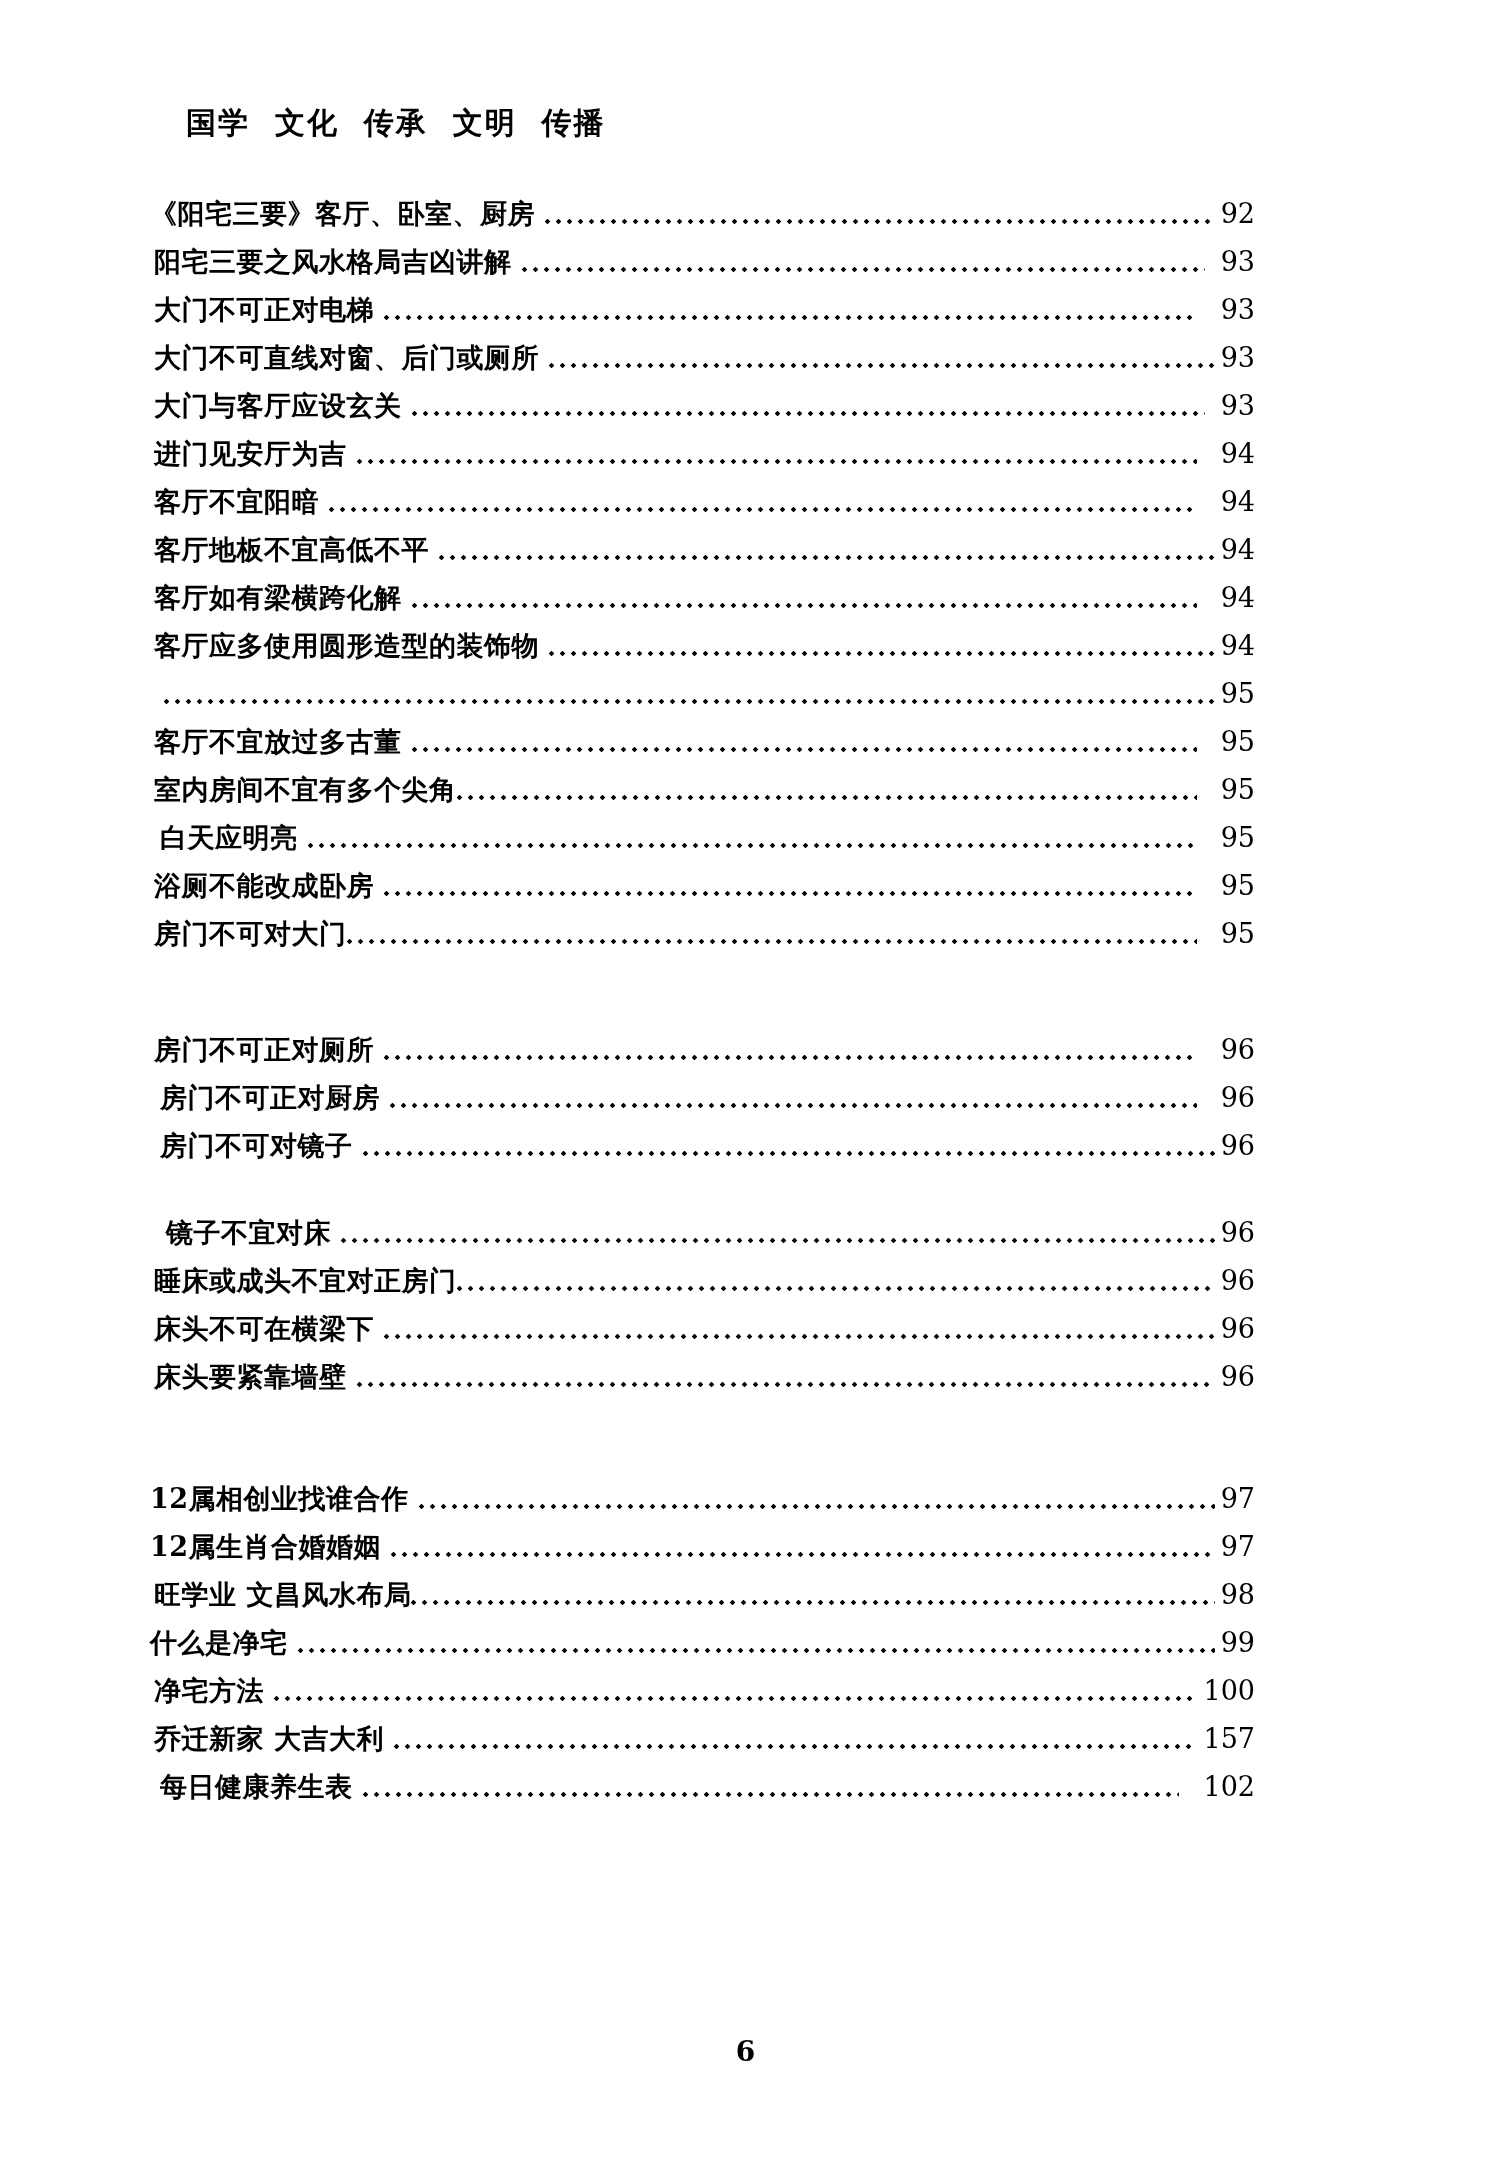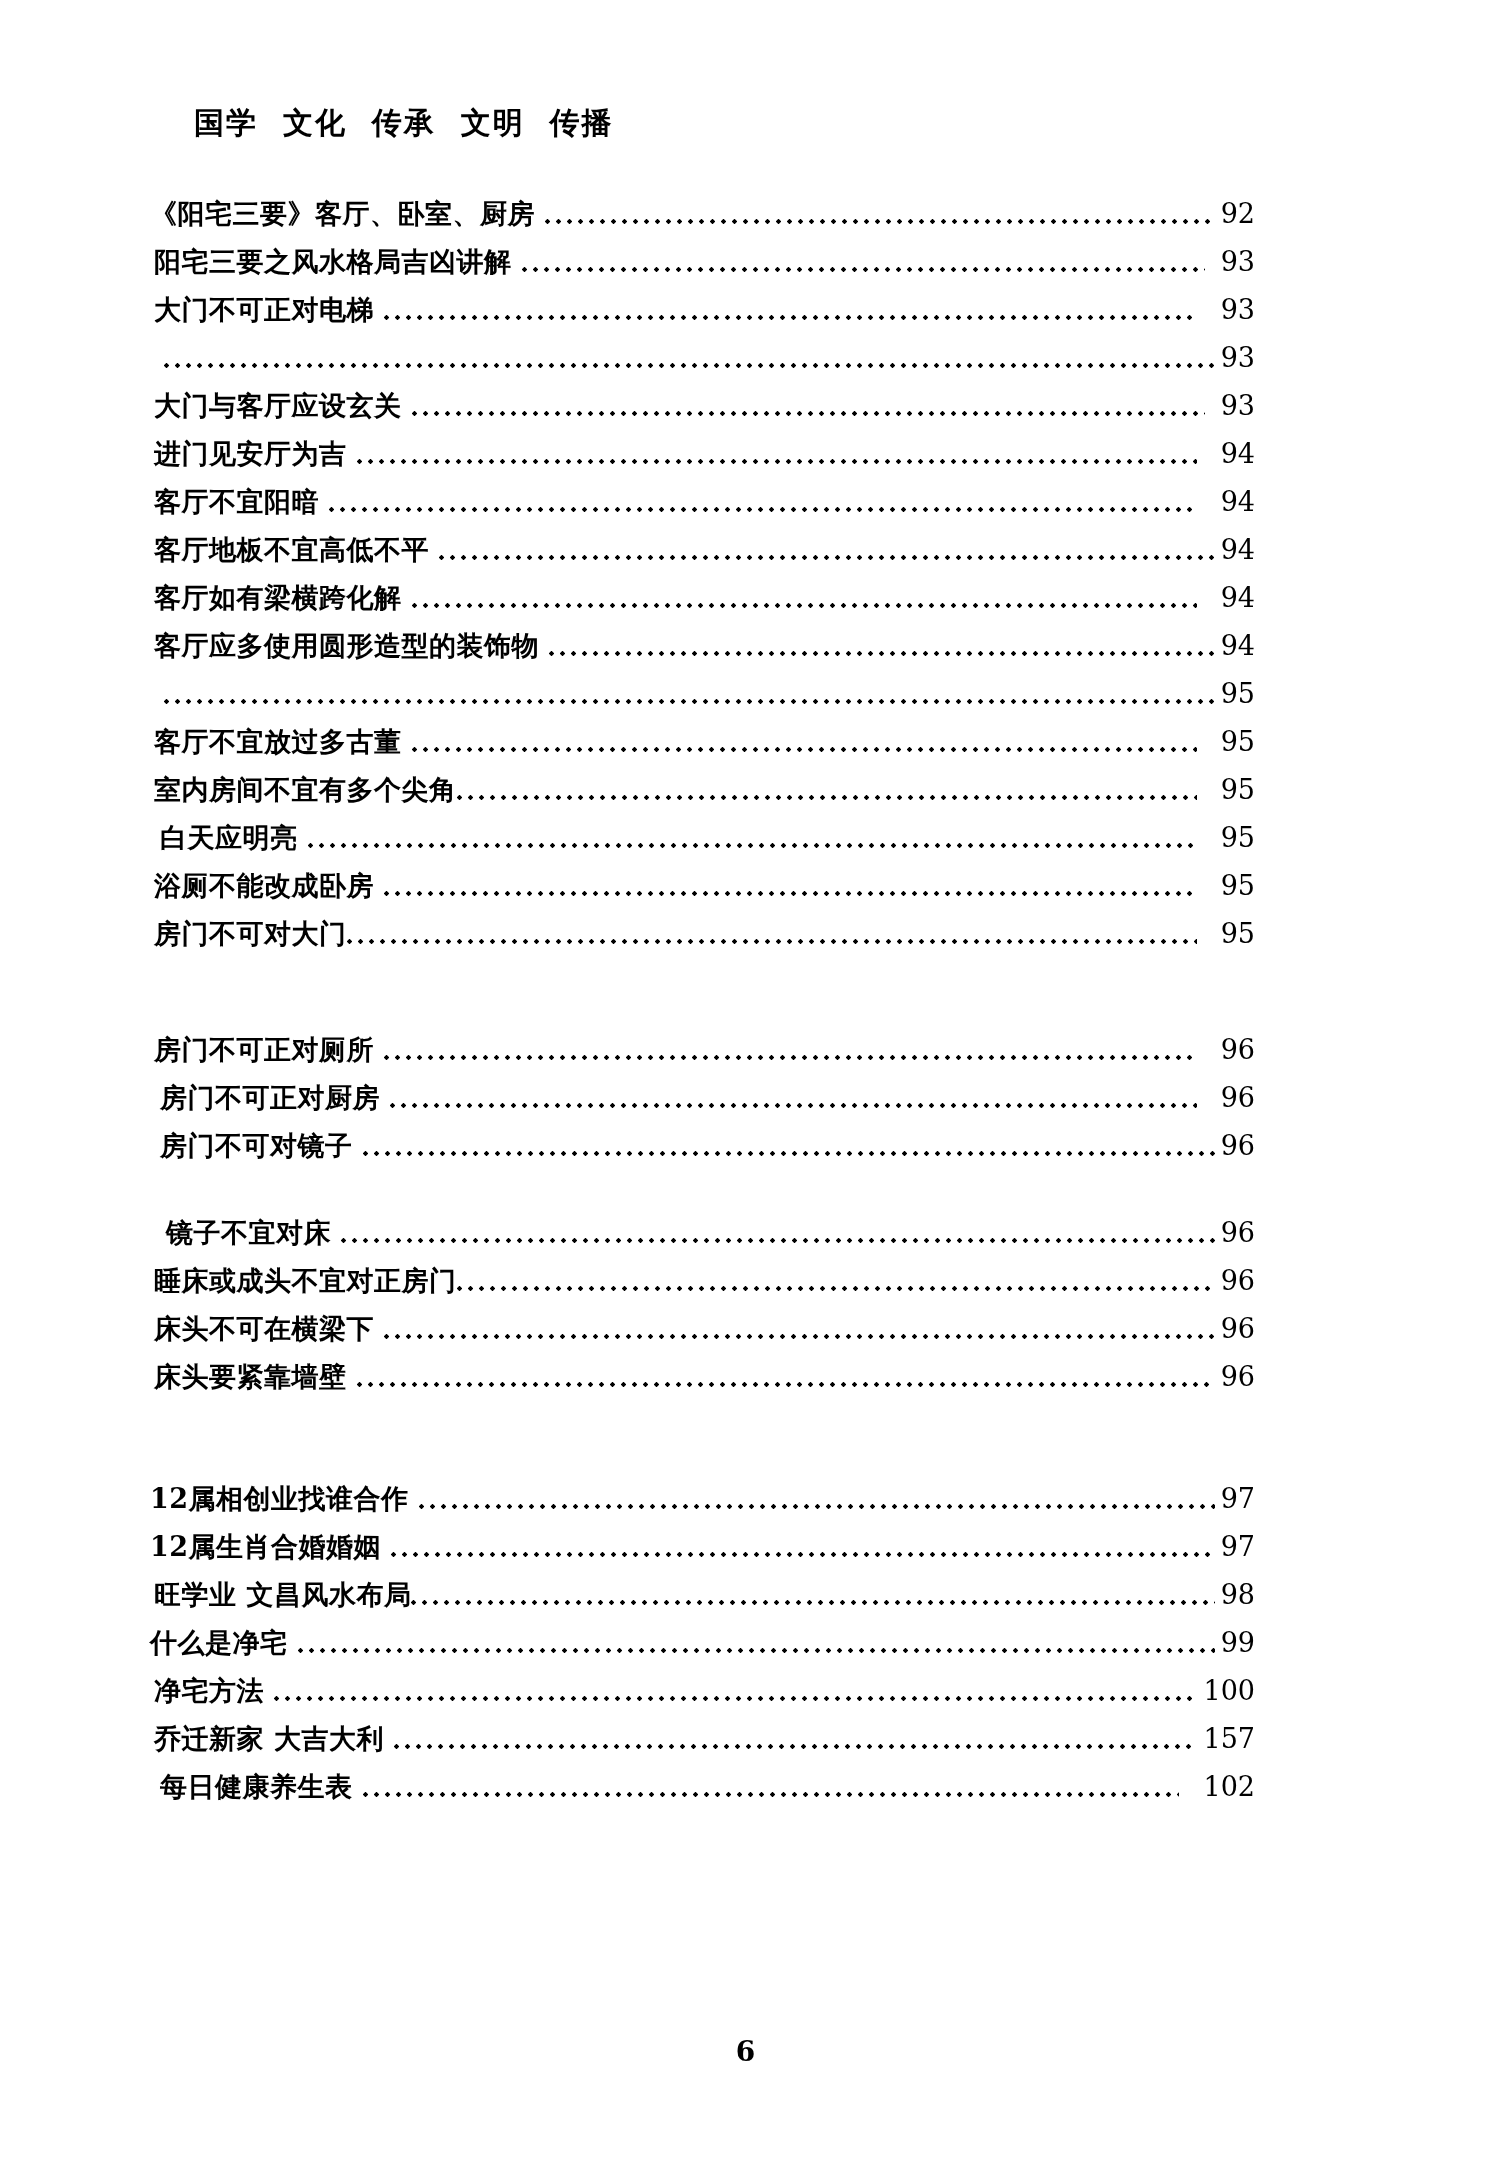"国学 文化 传承 文明 传播" .header { left: 194px -> 186px }
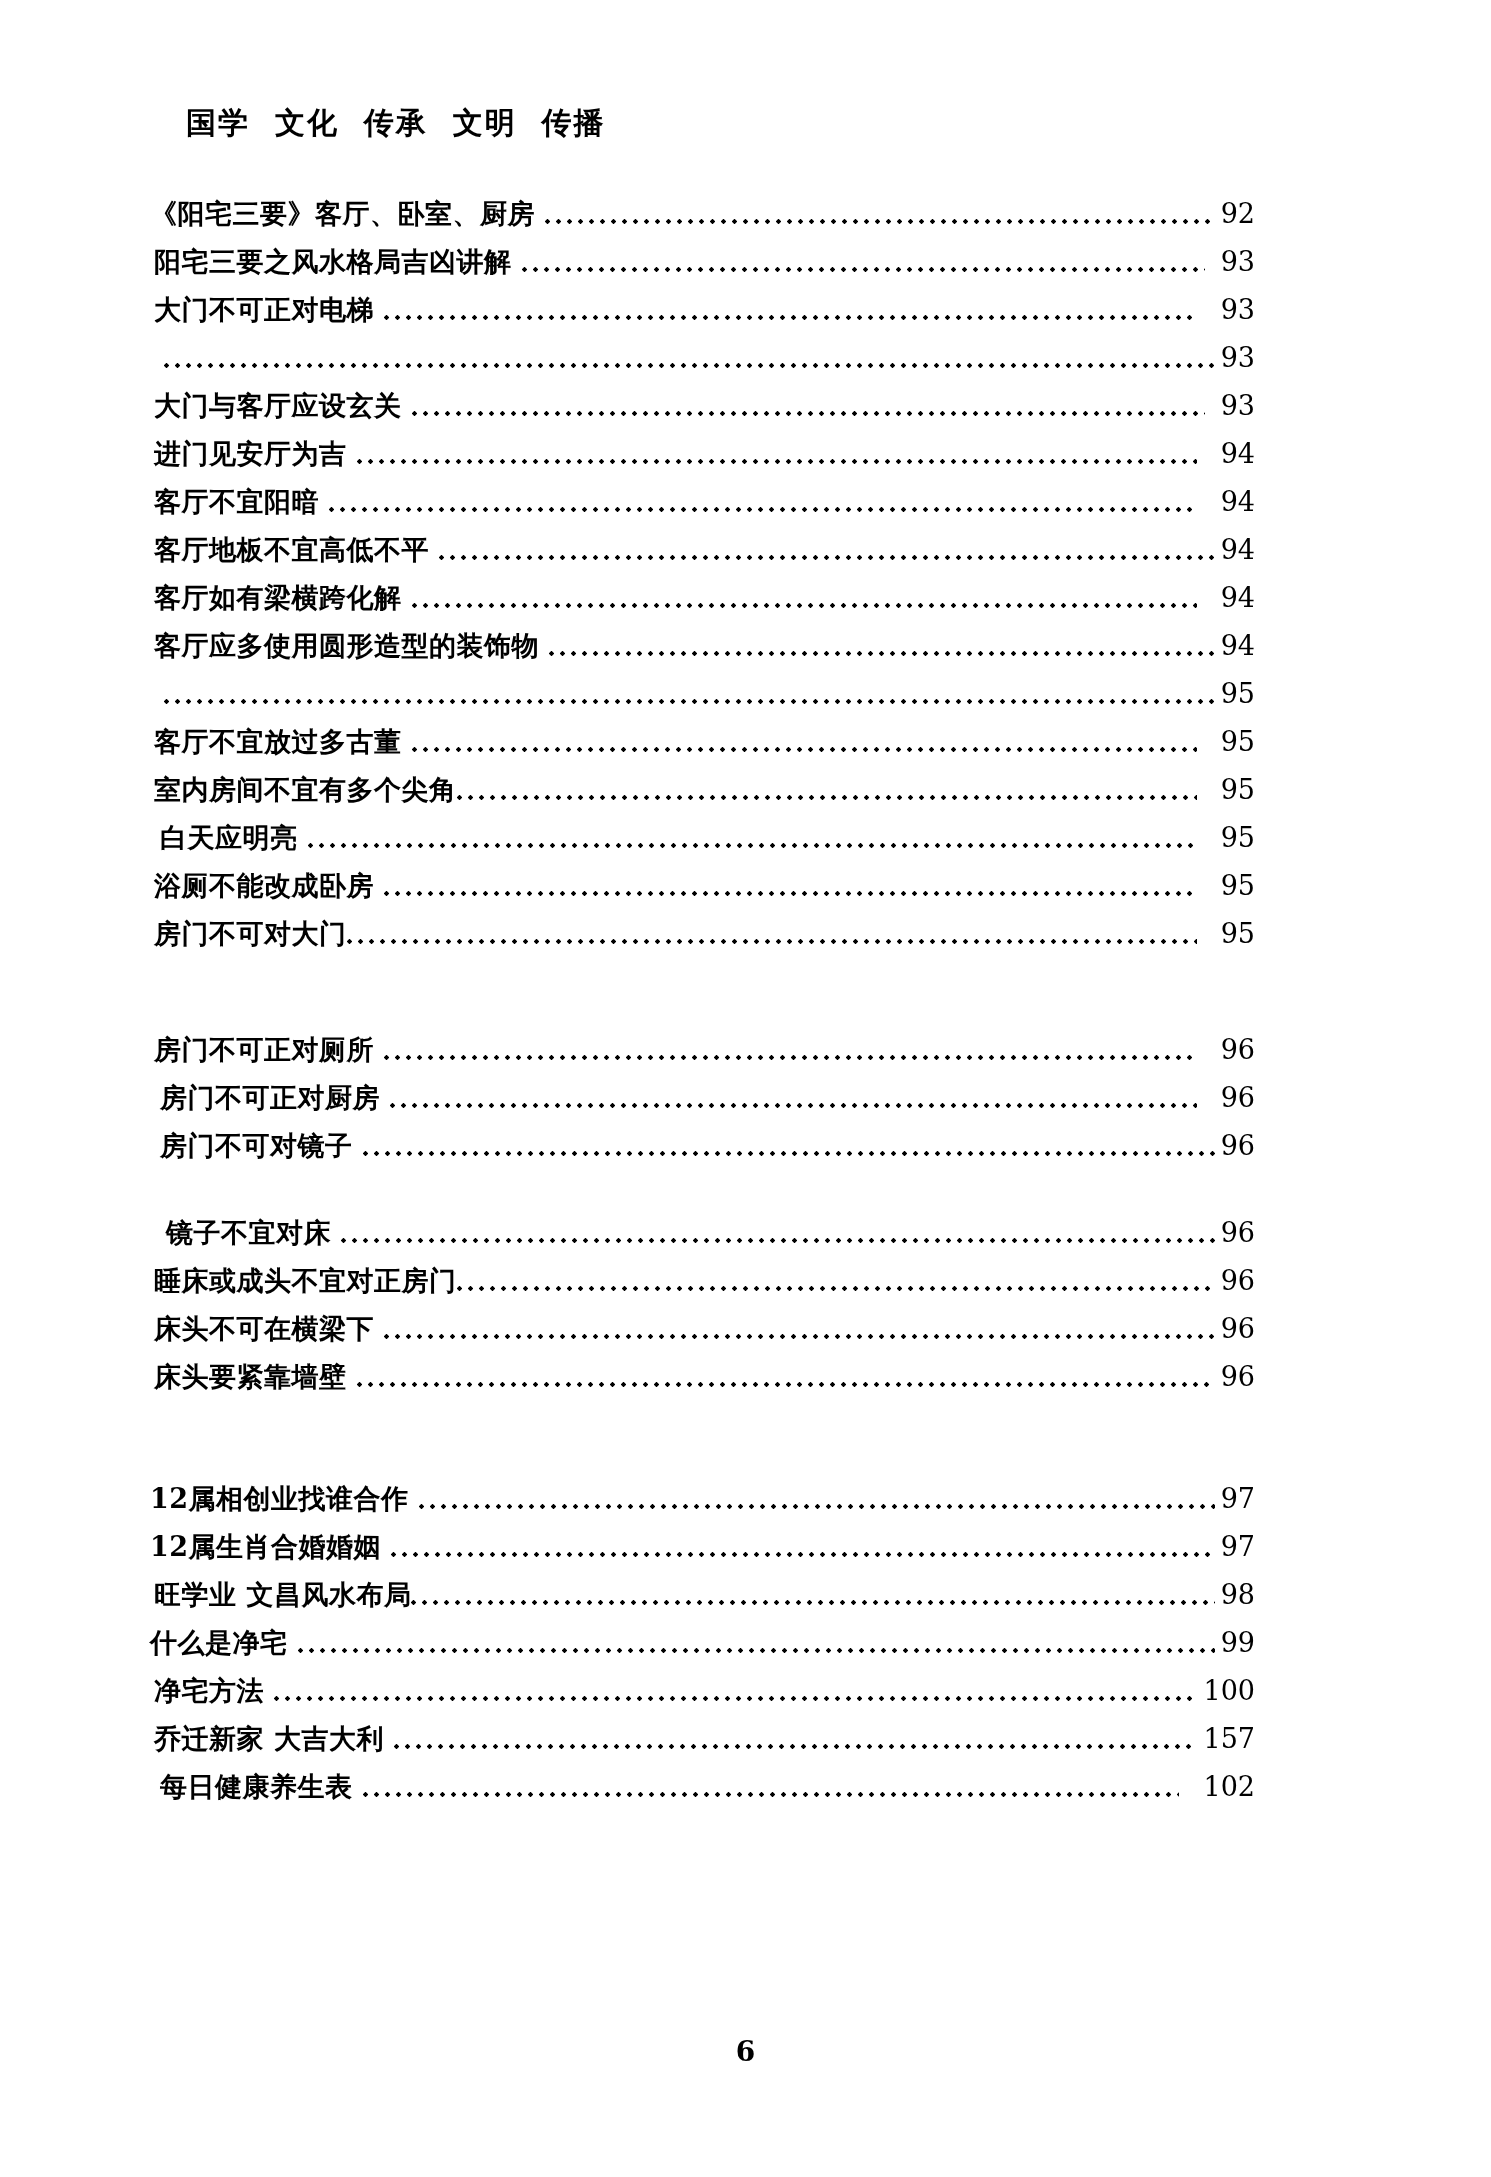"大门不可直线对窗、后门或厕所" span.title { html: none -> <span>大门不可直线对窗、后门或厕所</span> }
